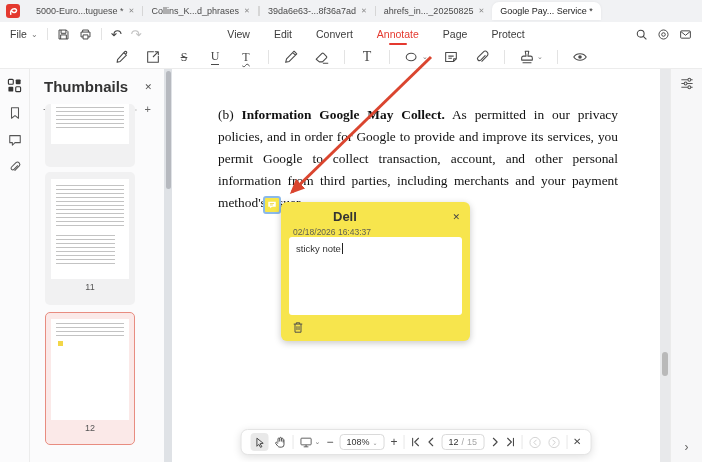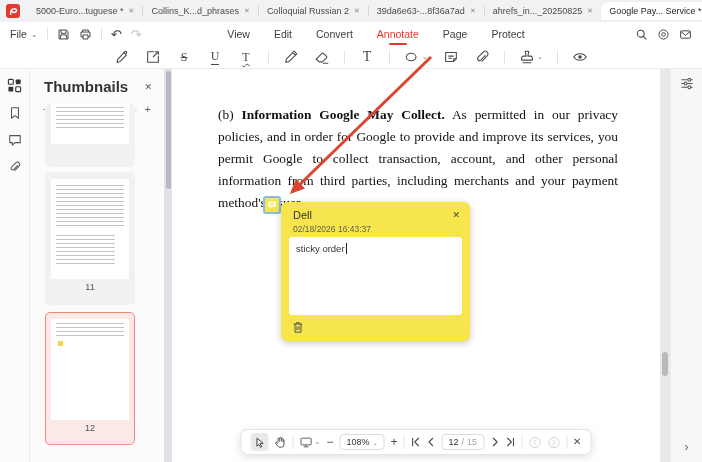"Colloquial Russian 2" div.tab { html: <div> <span>Colloquial Russian 2</span> <span>✕</span> </div> -> none }
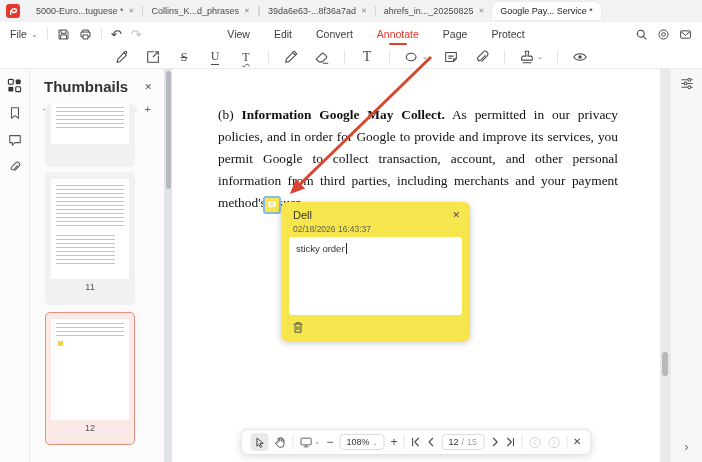"Dell" .note-author { font-size: 11px -> 13px; font-weight: normal -> bold; margin-left: none -> 40px }
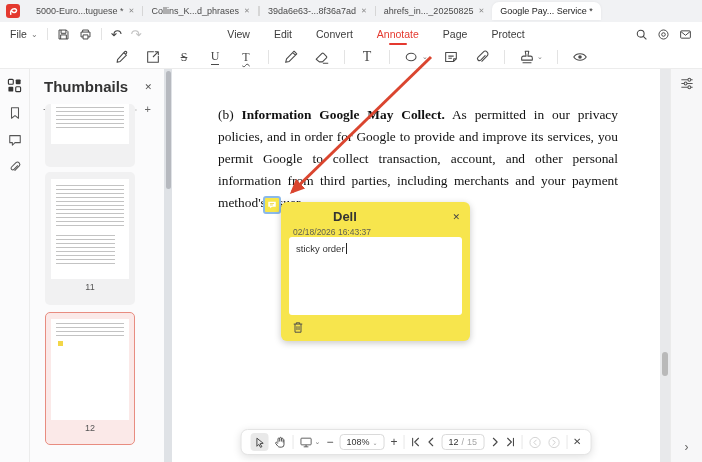"sticky order" span { text: order -> note }
